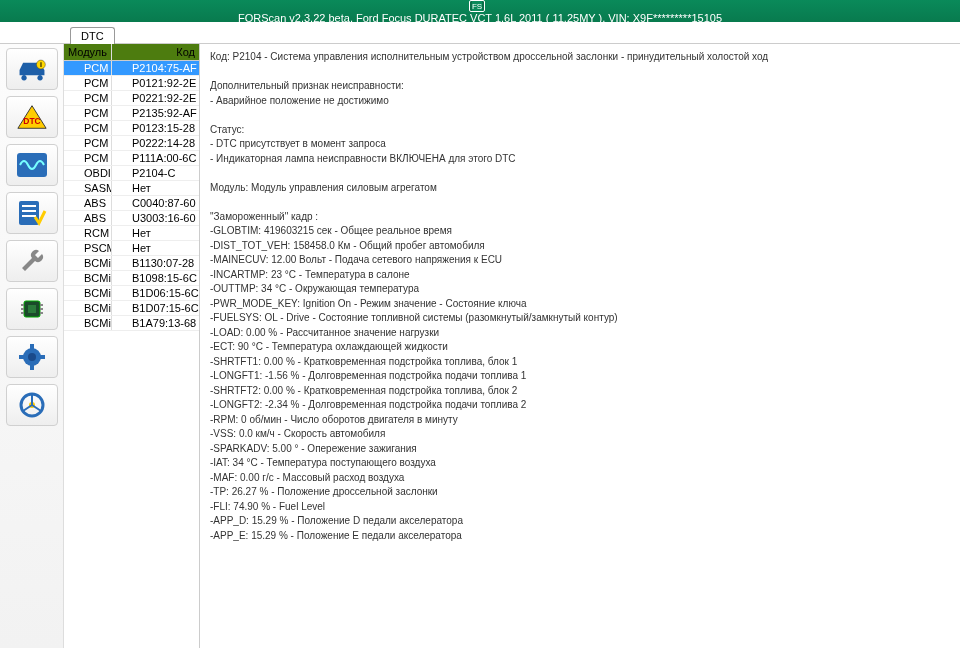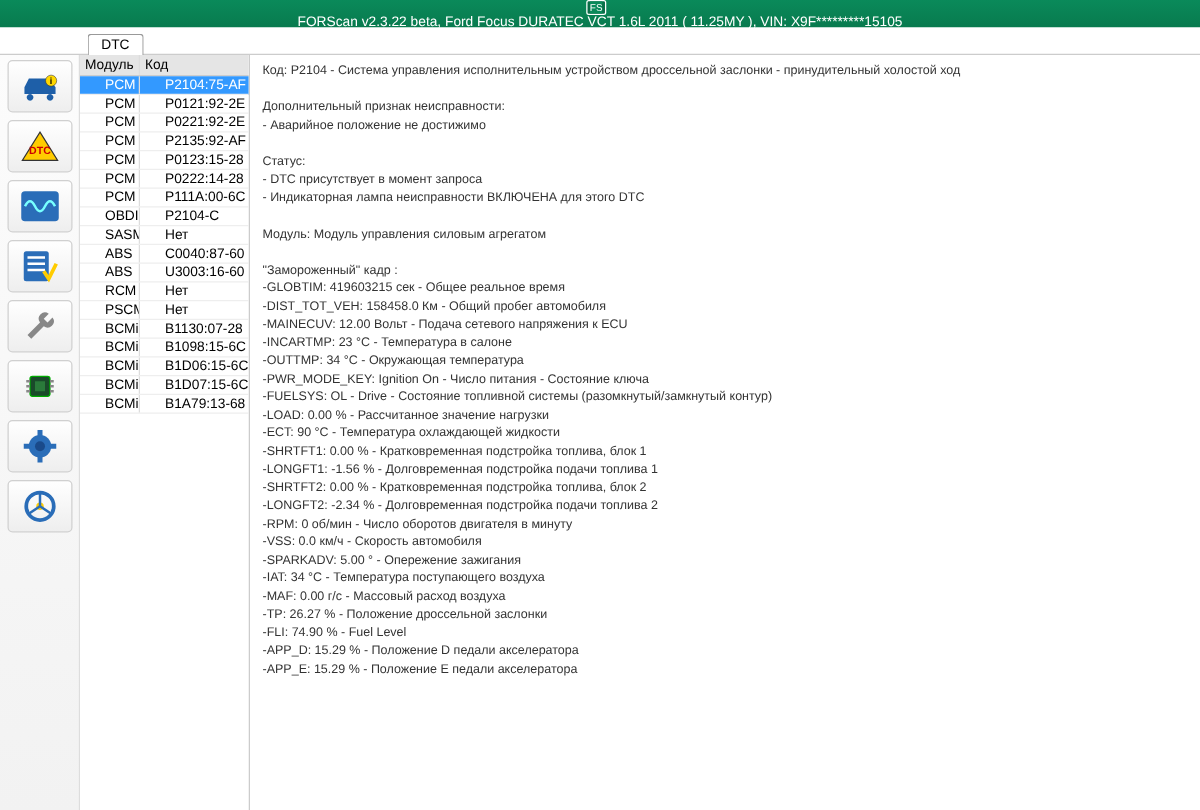"Модуль" .dtc-header { background: #e5e5e5 -> #4d7c0f; text-align: none -> right }
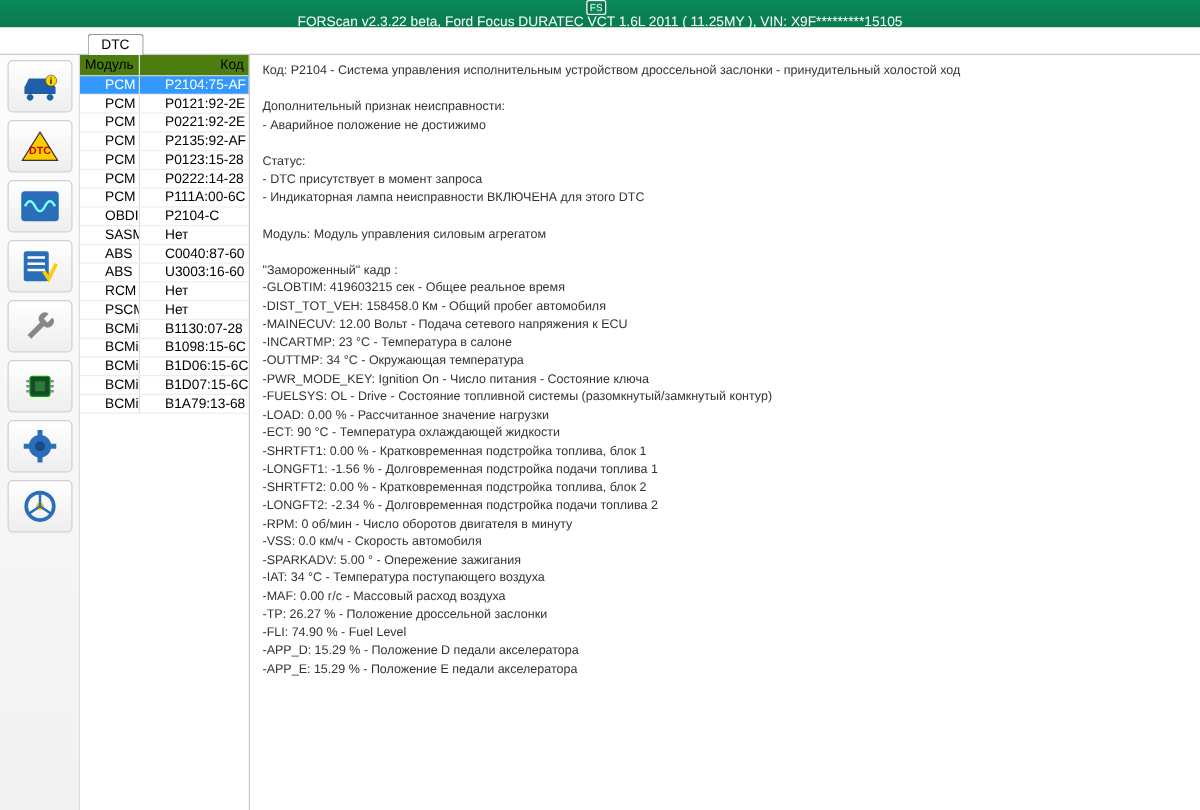"-PWR_MODE_KEY: Ignition On - Число" p { text: Число питания -> Режим значение }
